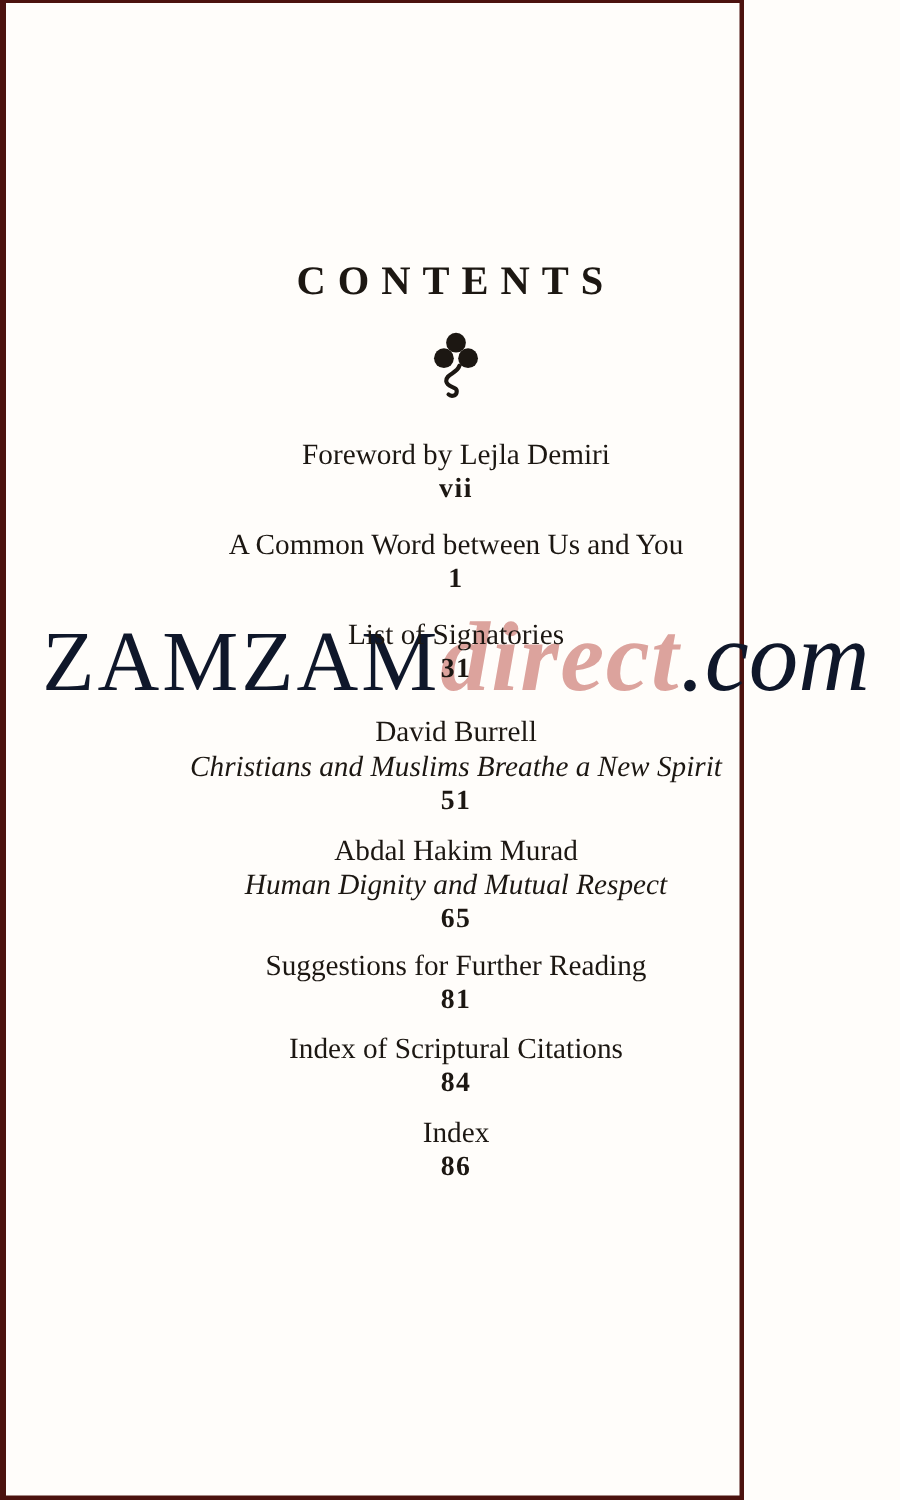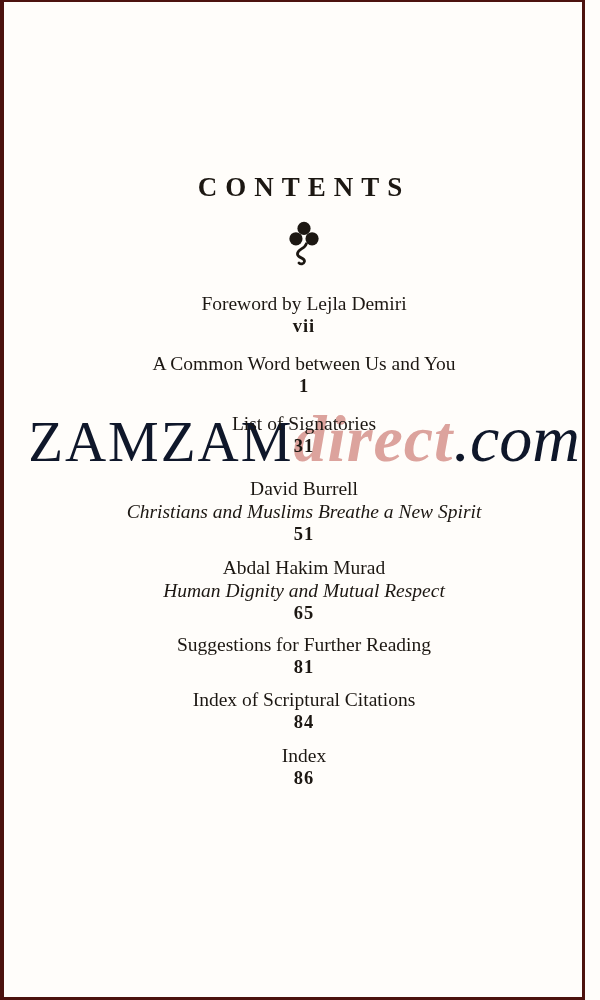"CONTENTS" .frame { width: 585px -> 496px }
